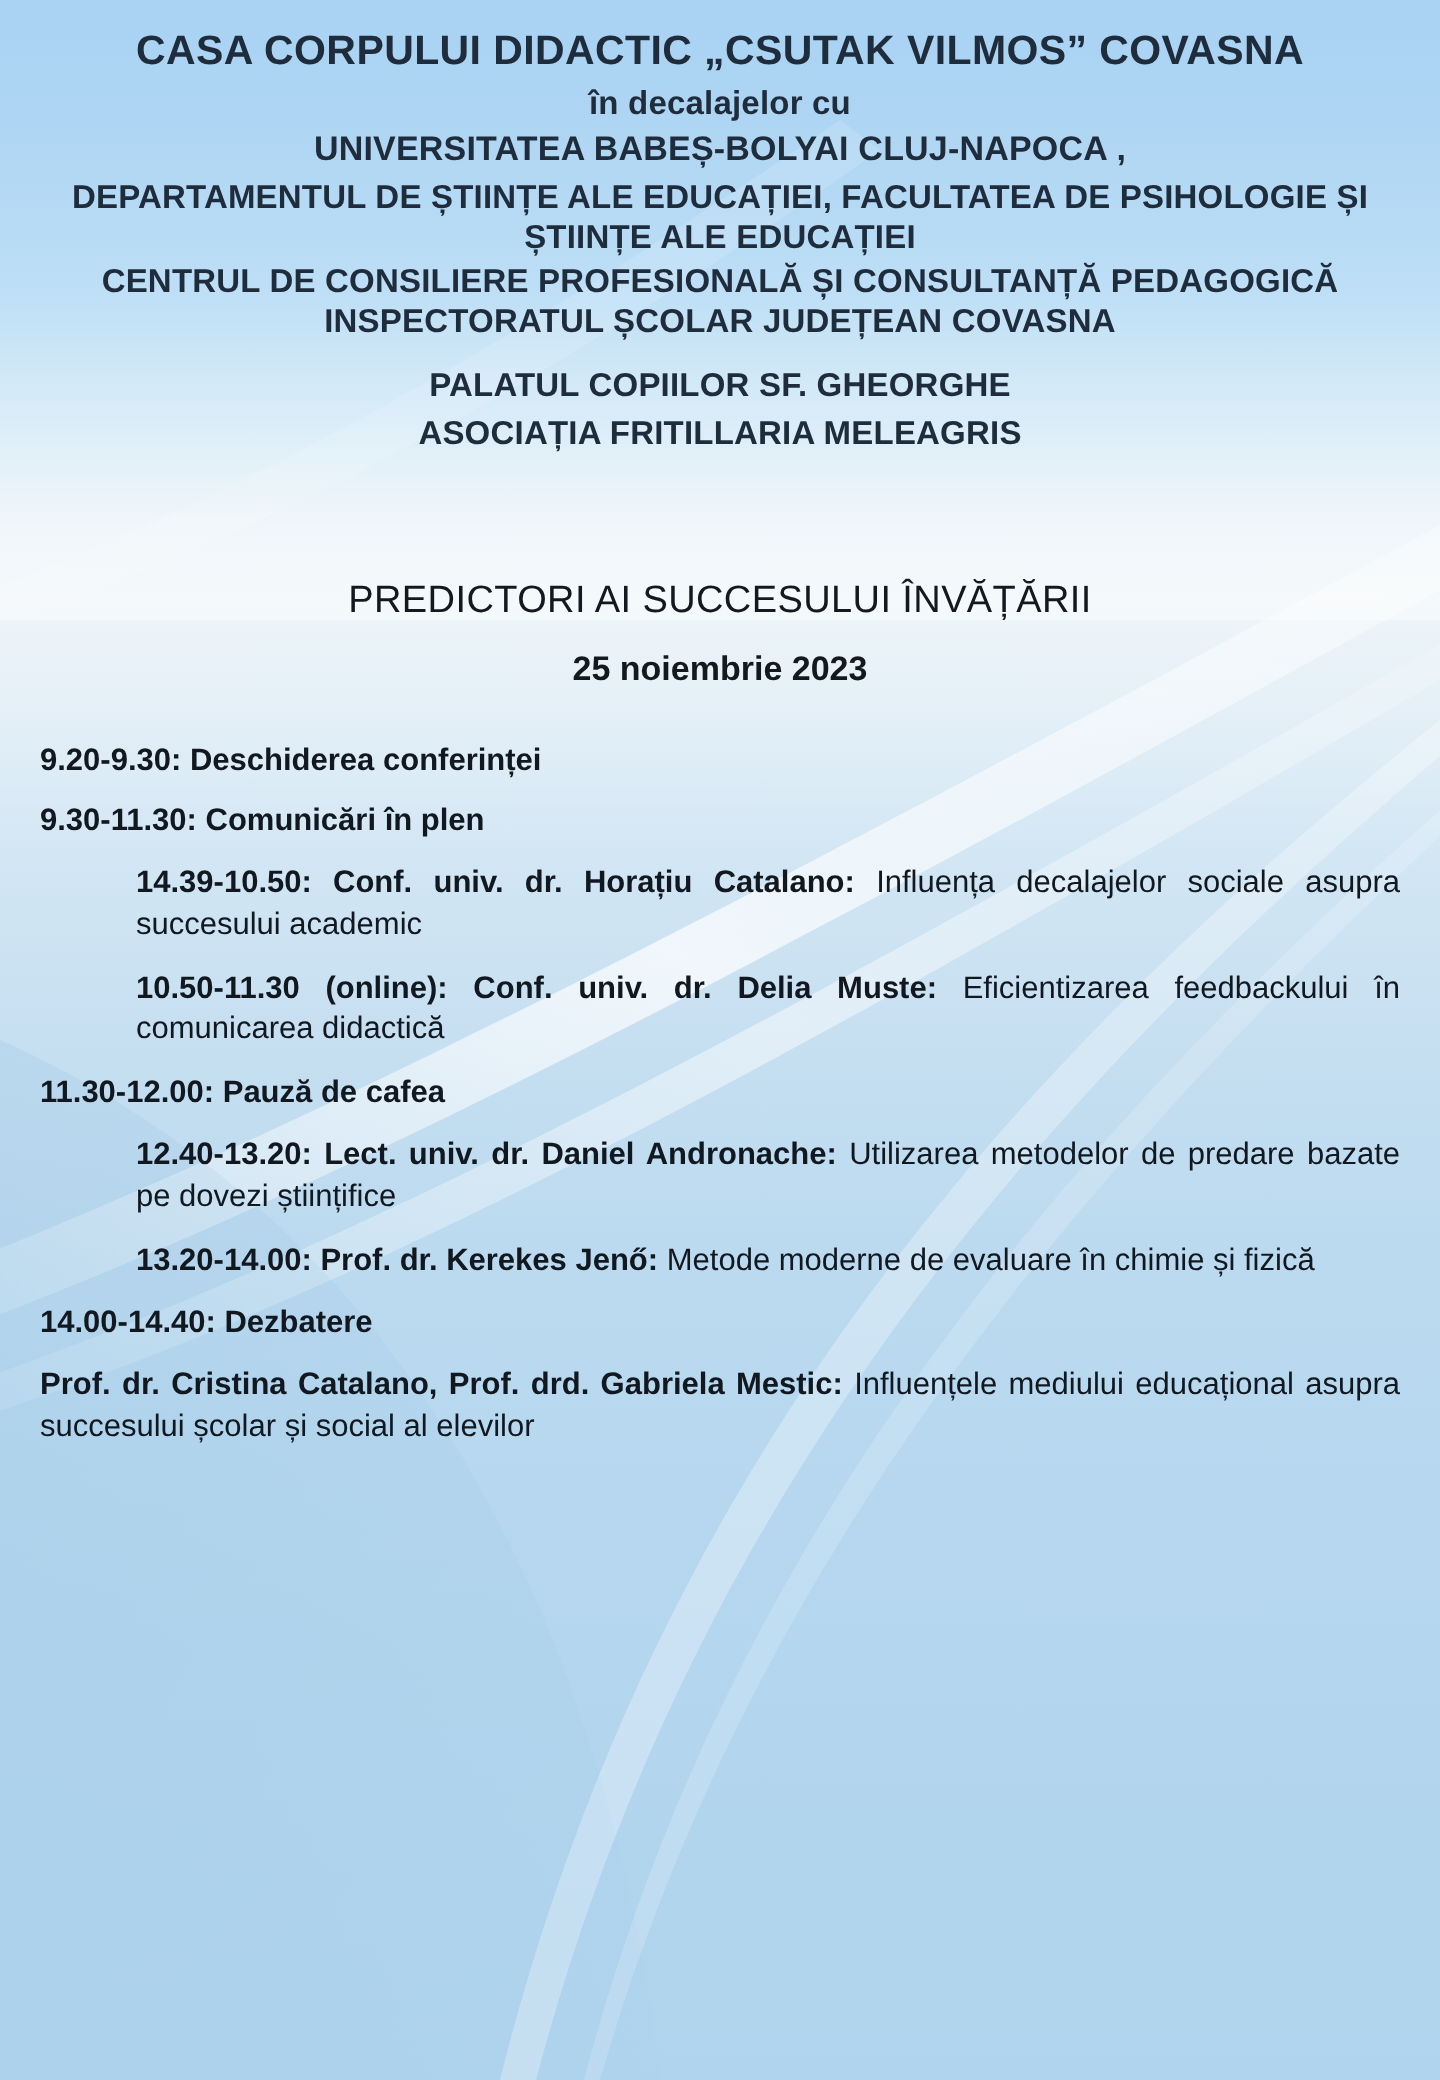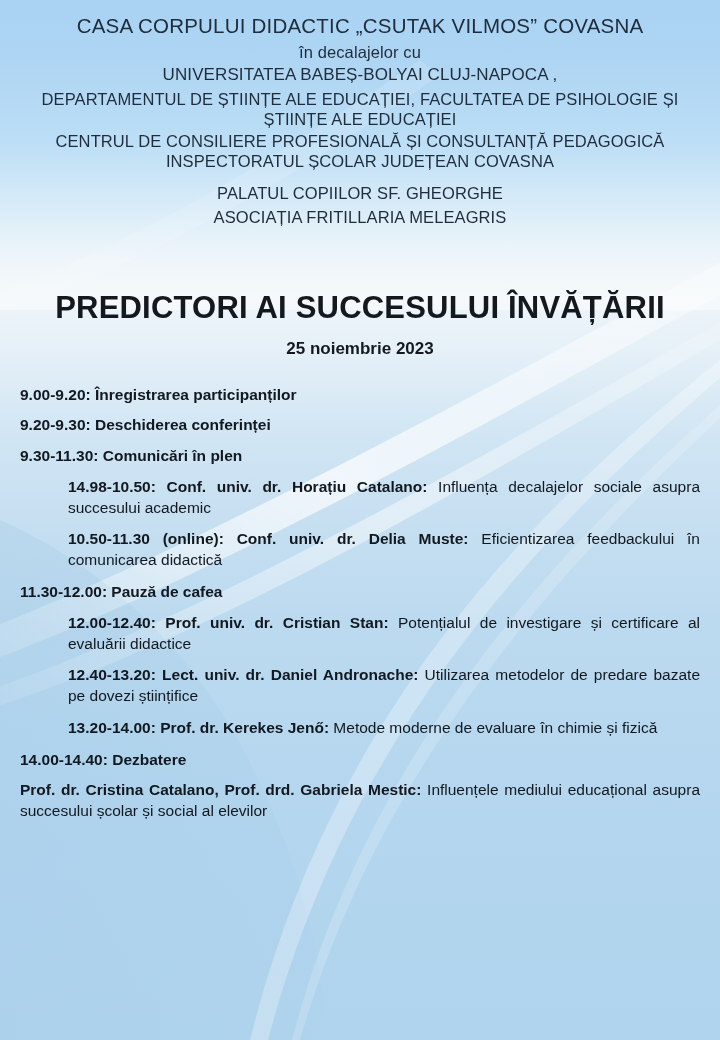"CASA CORPULUI DIDACTIC „CSUTAK VILMOS”" .org-line { font-weight: normal -> bold }
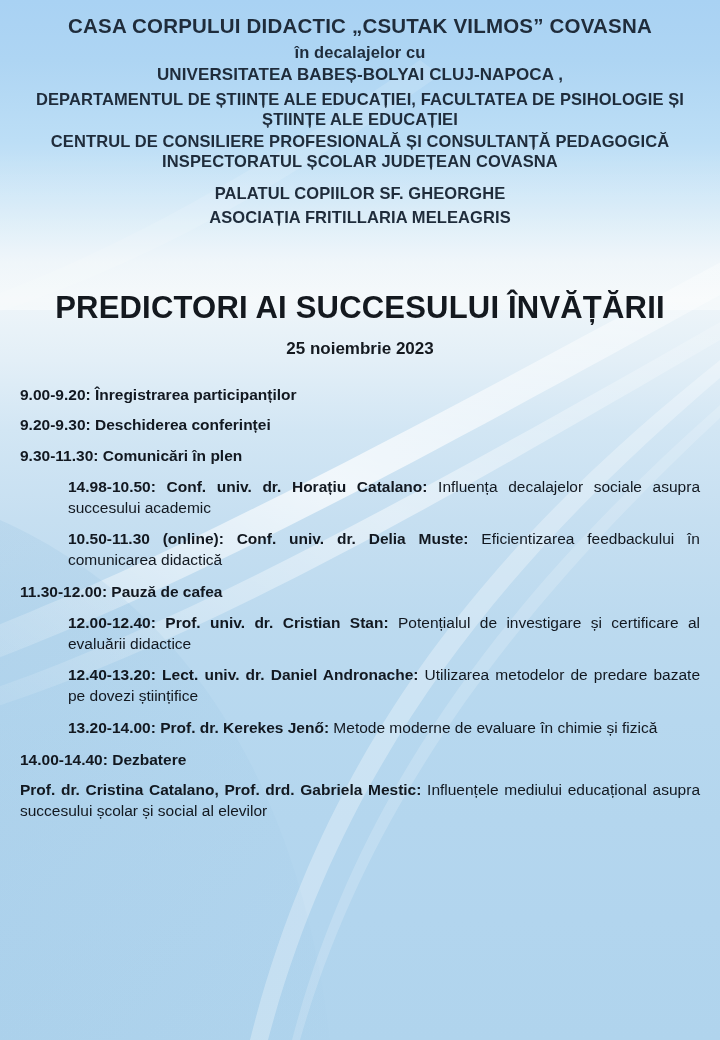"PREDICTORI AI SUCCESULUI ÎNVĂȚĂRII" .event-title { font-size: 31px -> 19px; font-weight: bold -> normal }
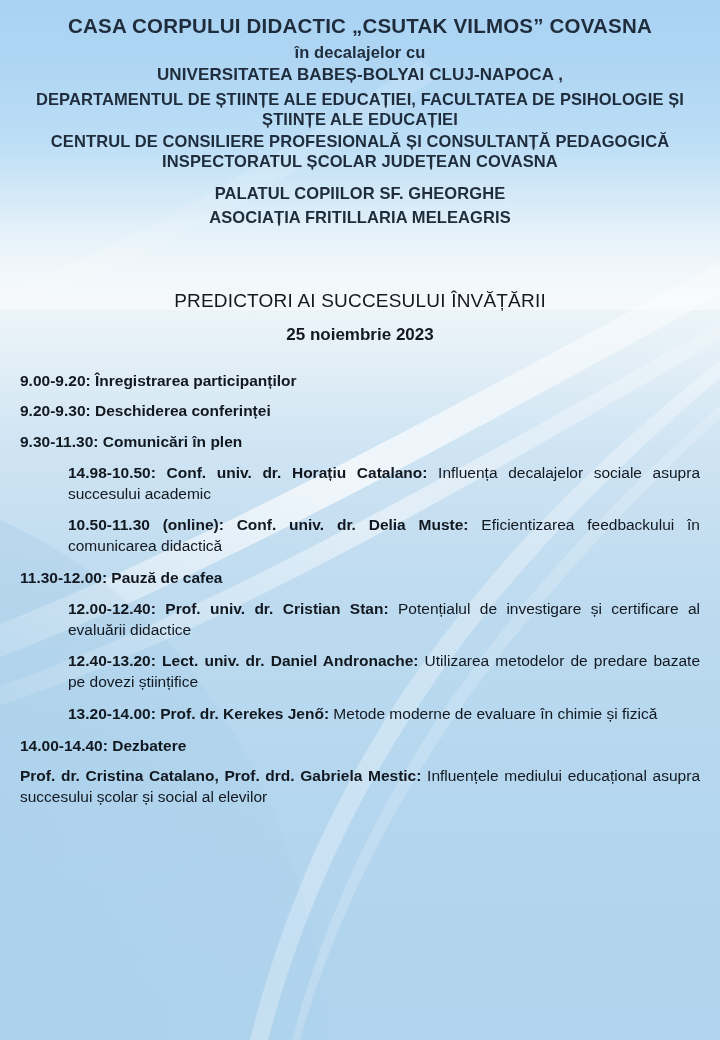"9.00-9.20: Înregistrarea participanților" div.prog-item { html: <div><span>9.00-9.20:</span><span> Înregistrarea participanților</span></div> -> none }
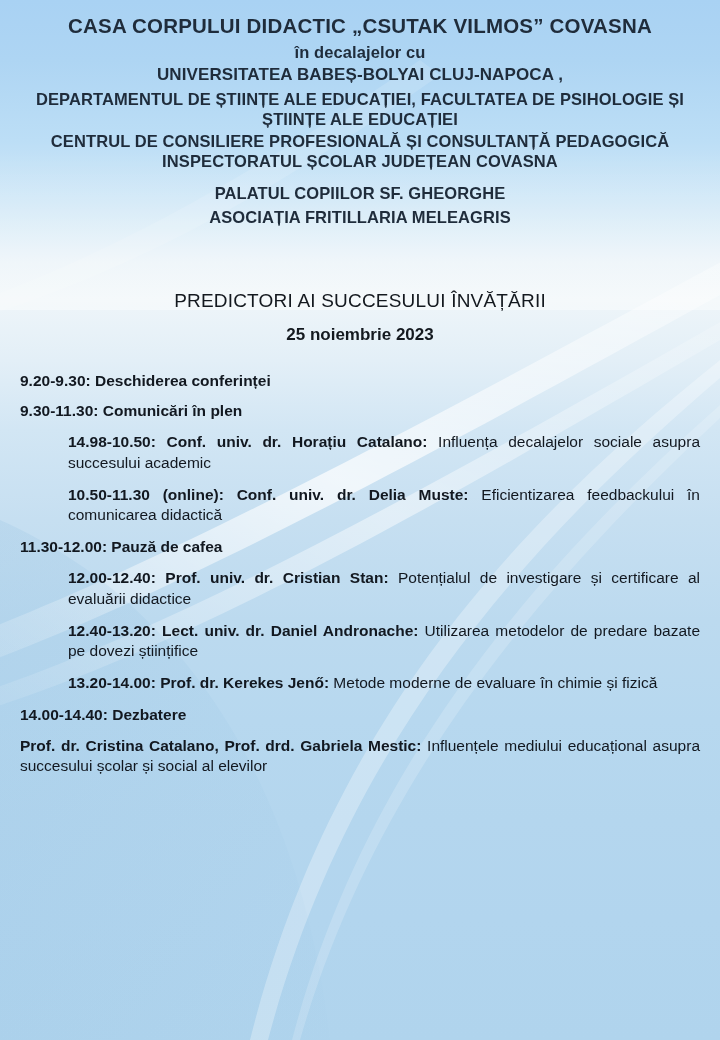"14.98-10.50: Conf. univ. dr. Horațiu" span.t { text: 14.98-10.50 -> 14.39-10.50 }
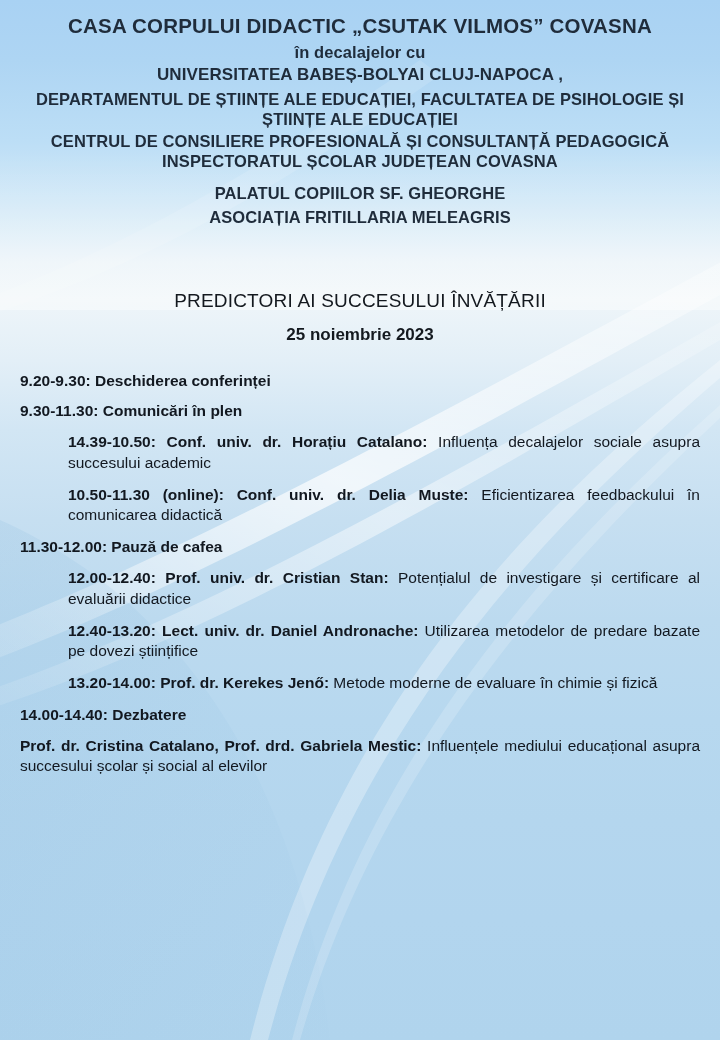"12.00-12.40: Prof. univ. dr. Cristian" div.prog-item { html: <div><span>12.00-12.40: Prof. univ. dr. Cristian Stan:</span><span> Potențialul de investigare și certificare al evaluării didactice</span></div> -> none }
